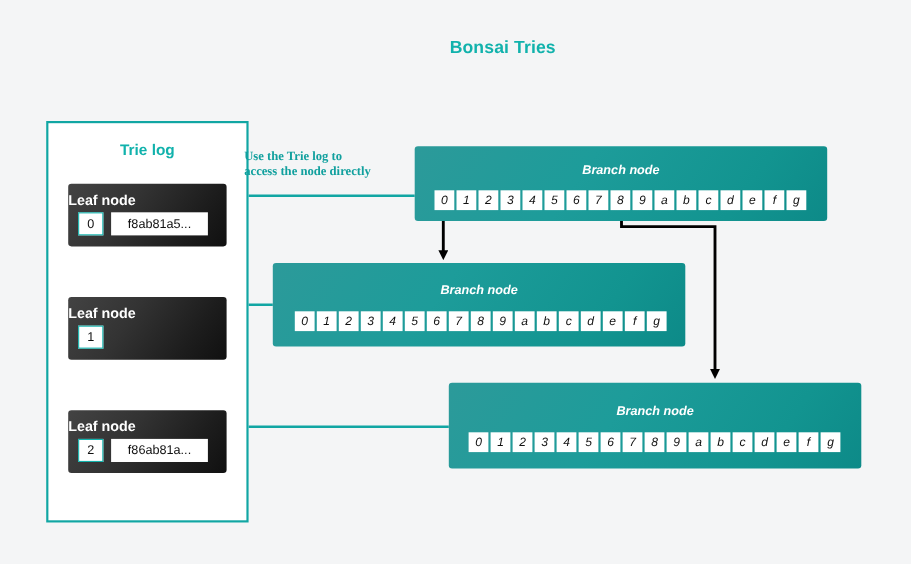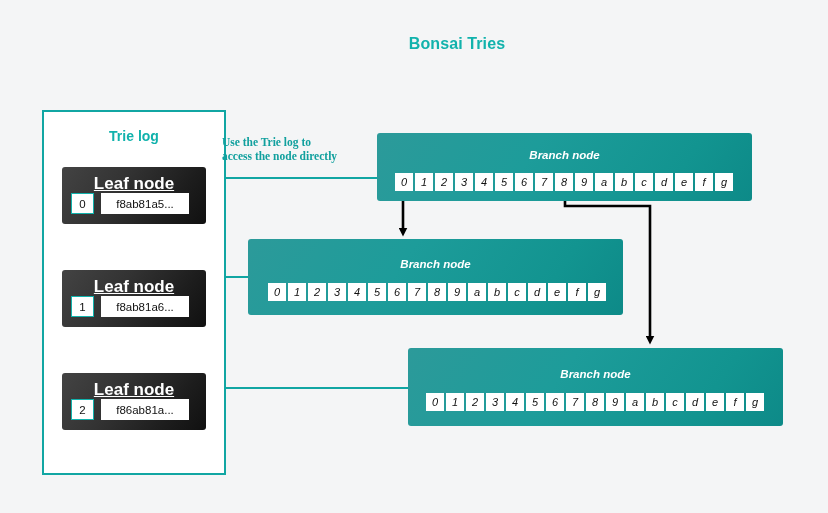"Leaf node" .leaf-title { font-size: 17px -> 13px; text-align: center -> left; text-decoration: underline -> none }
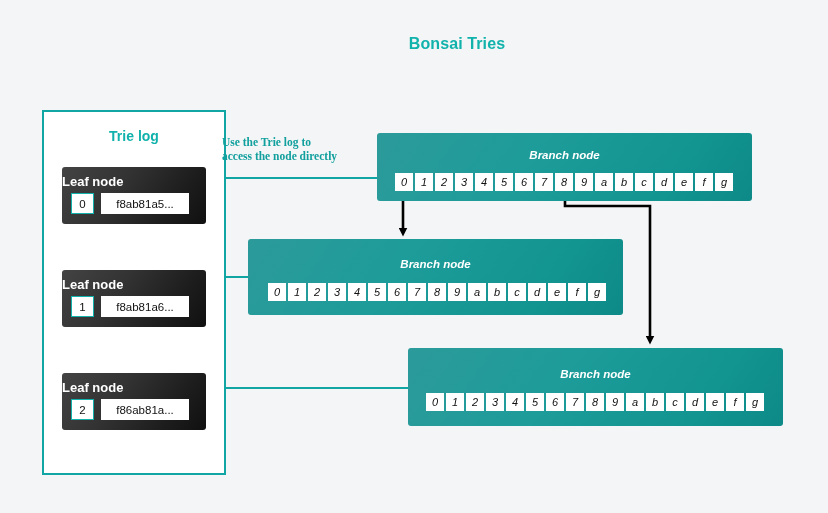"f8ab81a6..." div.leaf-hash { html: <div>f8ab81a6...</div> -> none }
